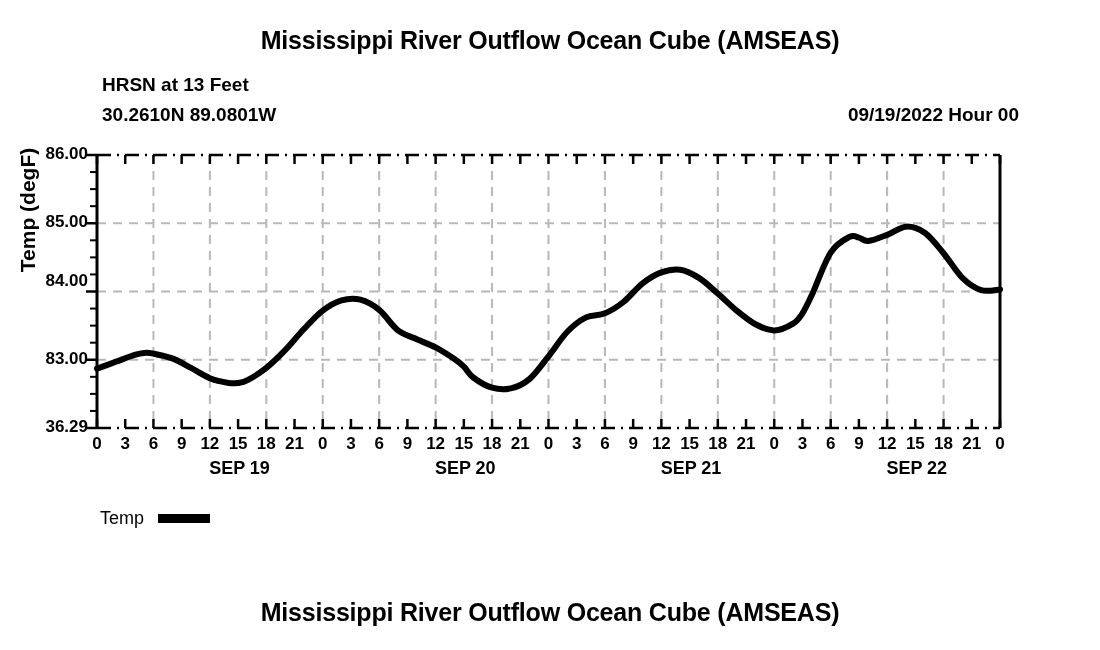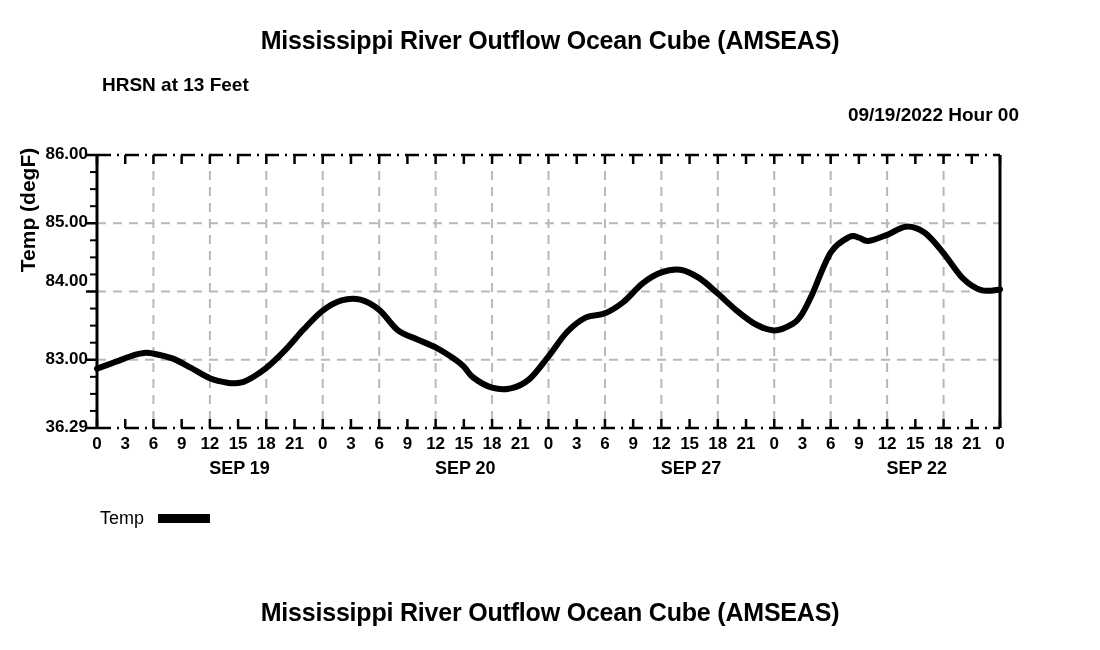"30.2610N 89.0801W" div.hdr-coords { html: none -> <div>30.2610N 89.0801W</div> }
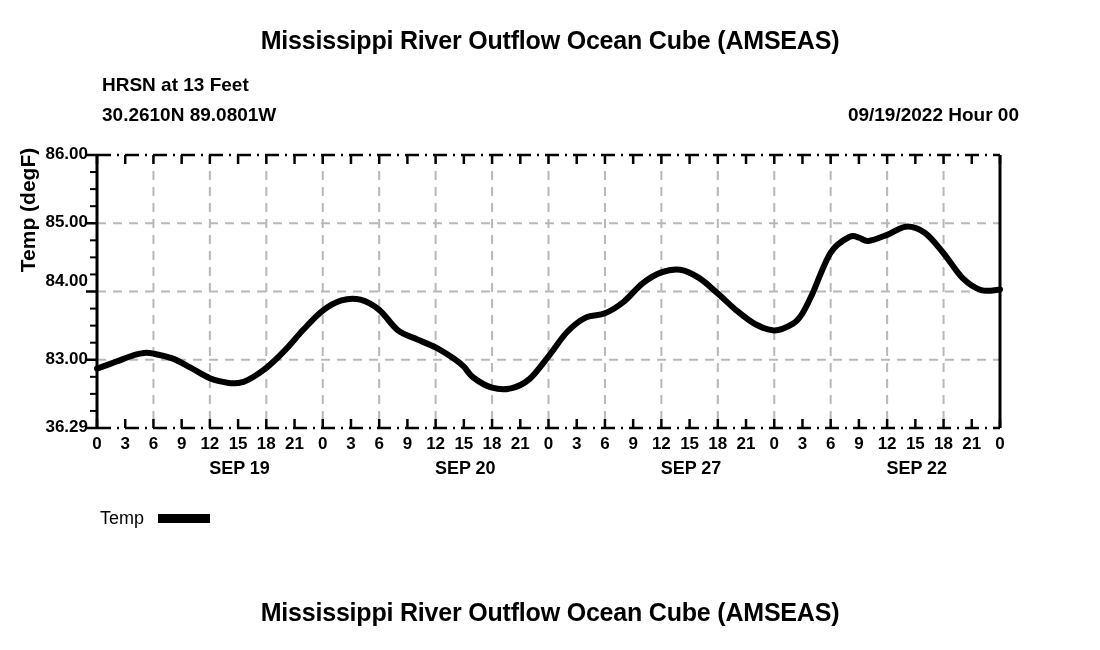"SEP 27" div.xday-label { text: 27 -> 21 }
